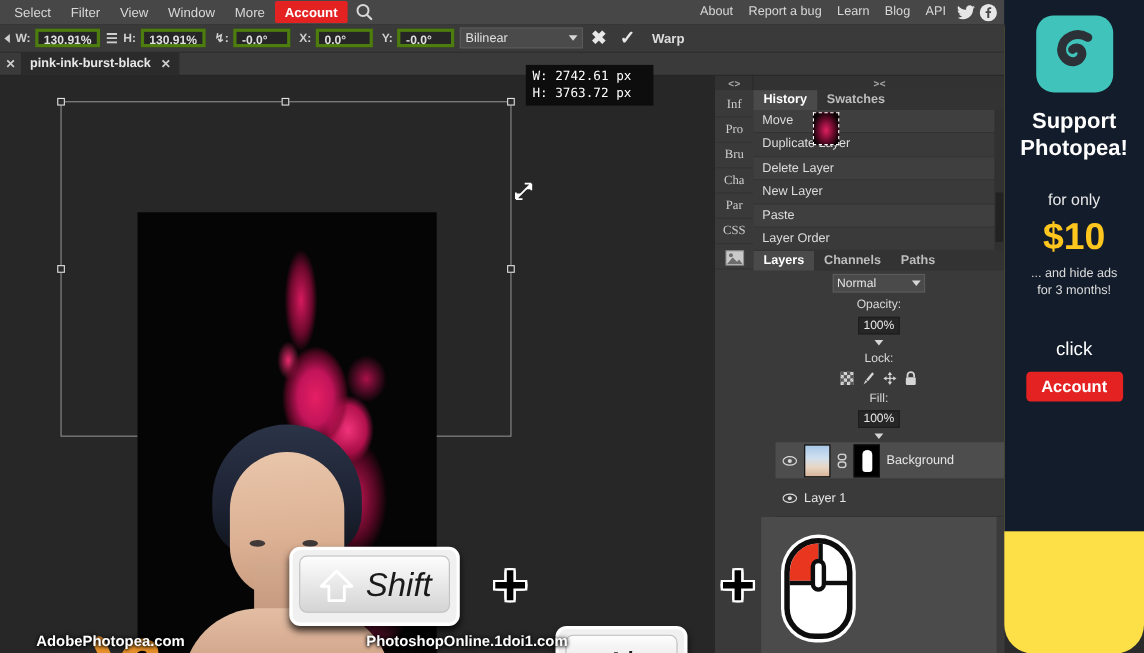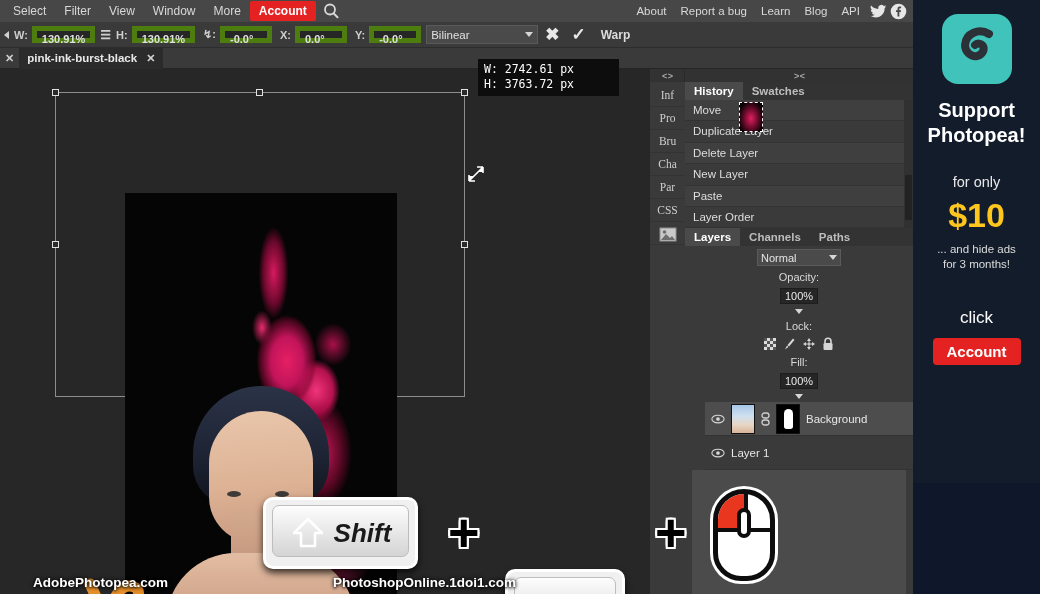"130.91%" .opt-field { border: 5px solid #4d7c0f -> 3px solid #4d7c0f }
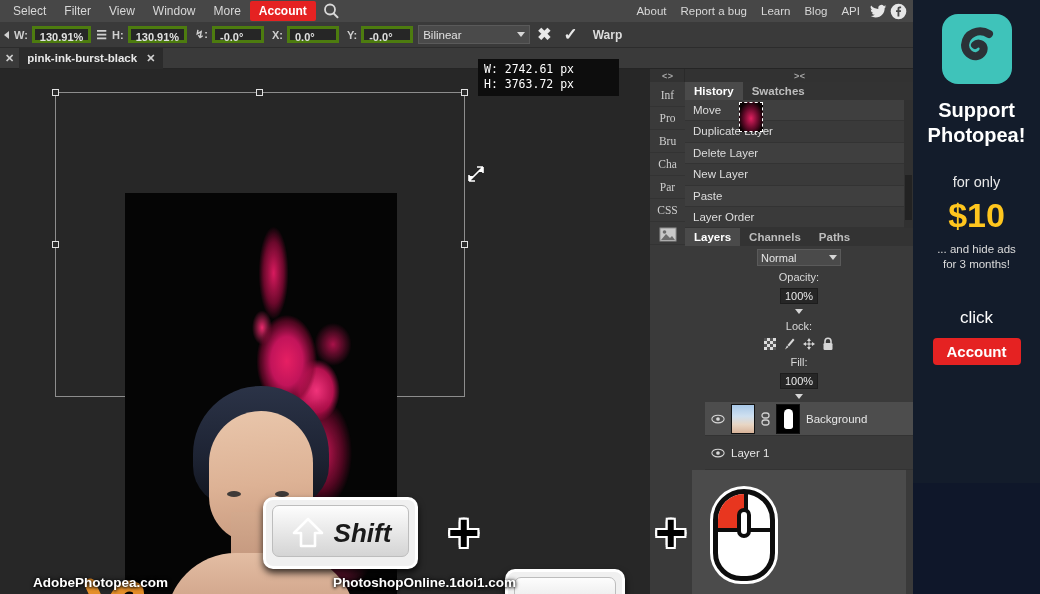"W: 2742.61 px" .infobox { width: 141px -> 116px }
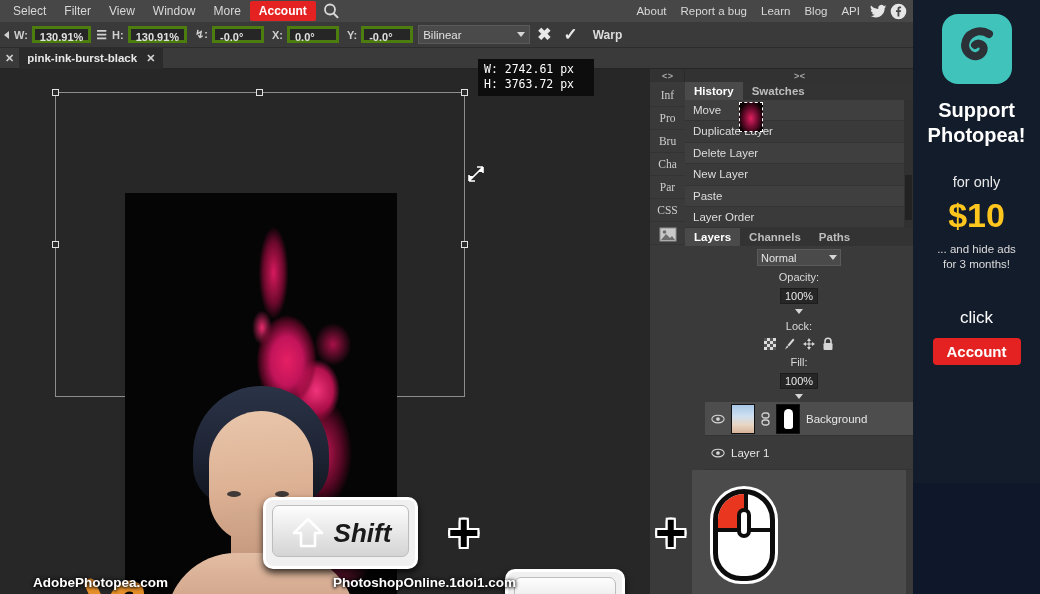"Support" .ad { background: #0f172a -> #fde047; border-radius: none -> 26px }
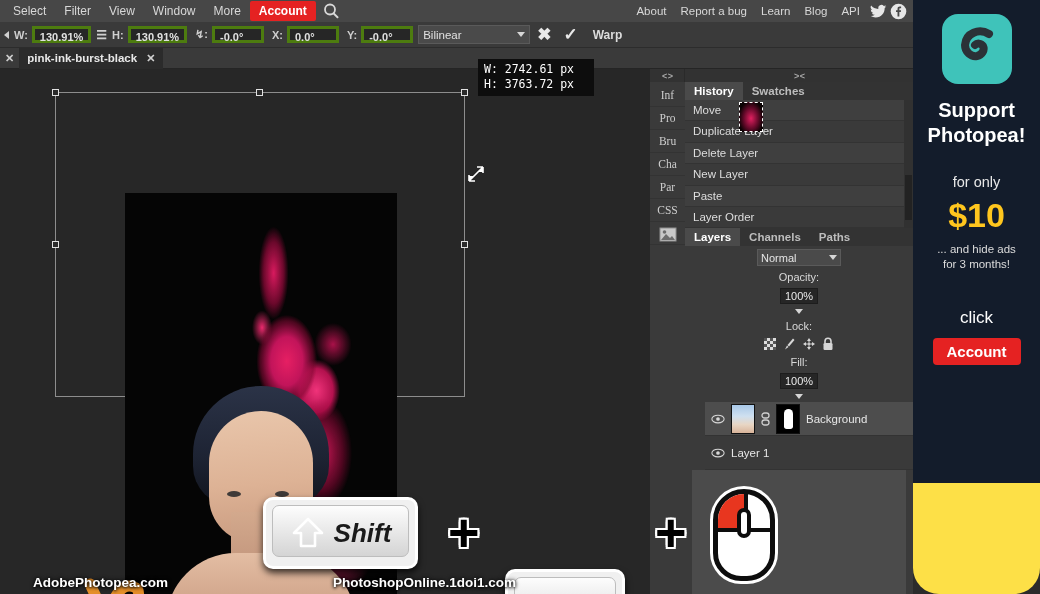"Shift" .key-label { font-size: 26px -> 30px; font-weight: bold -> normal }
